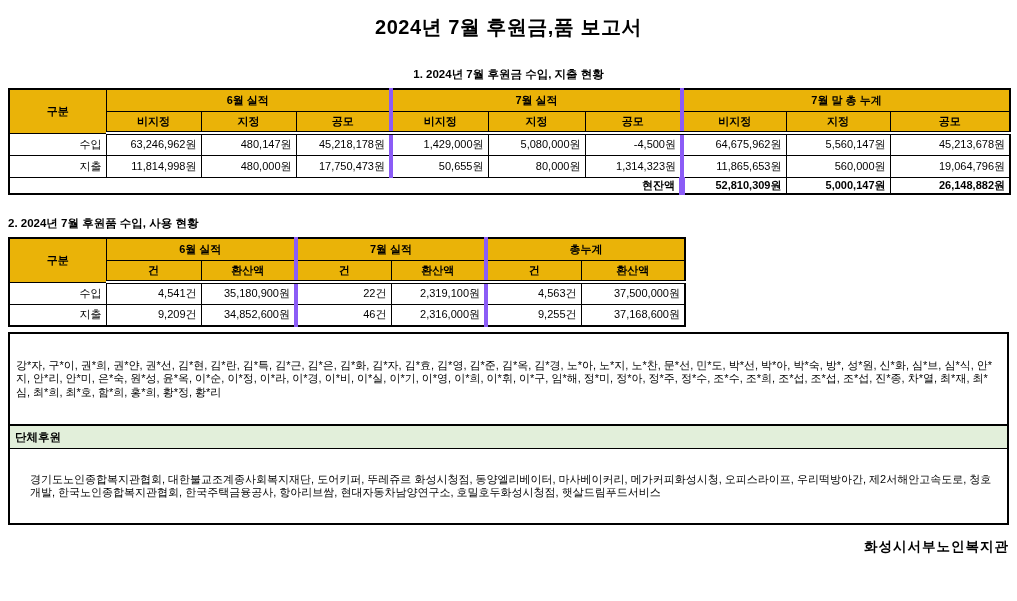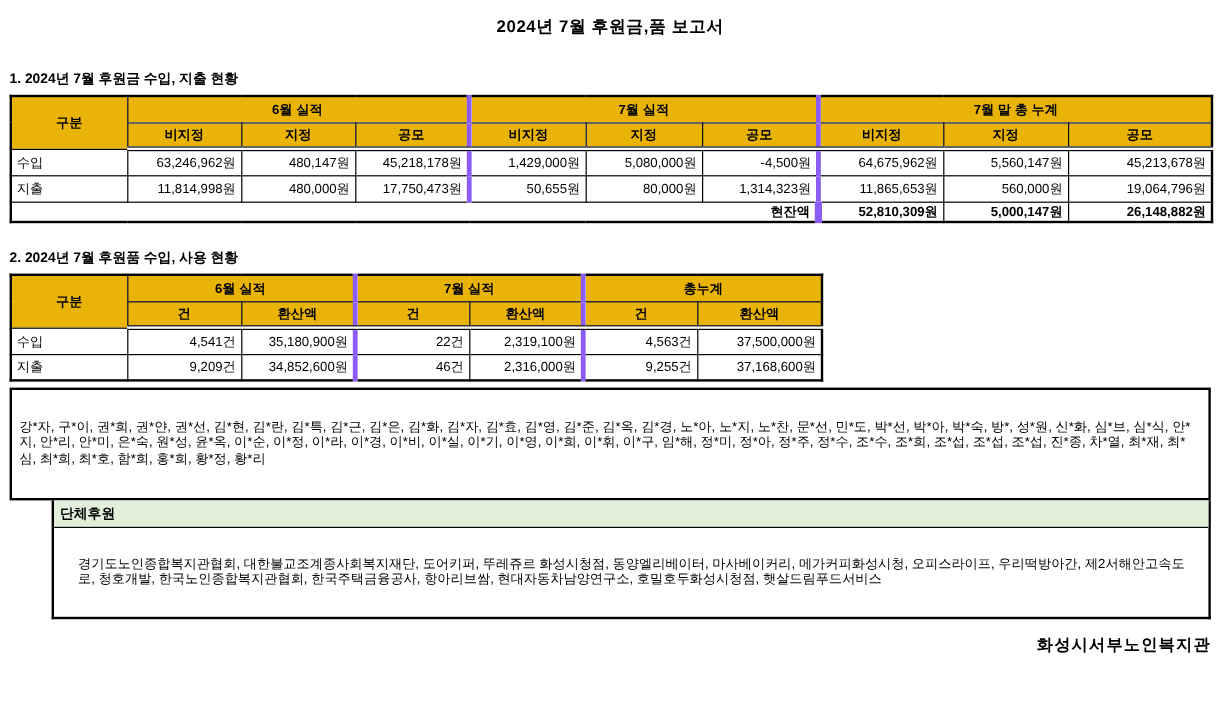"2024년 7월 후원금,품 보고서" .report-title { font-size: 14px -> 20px }
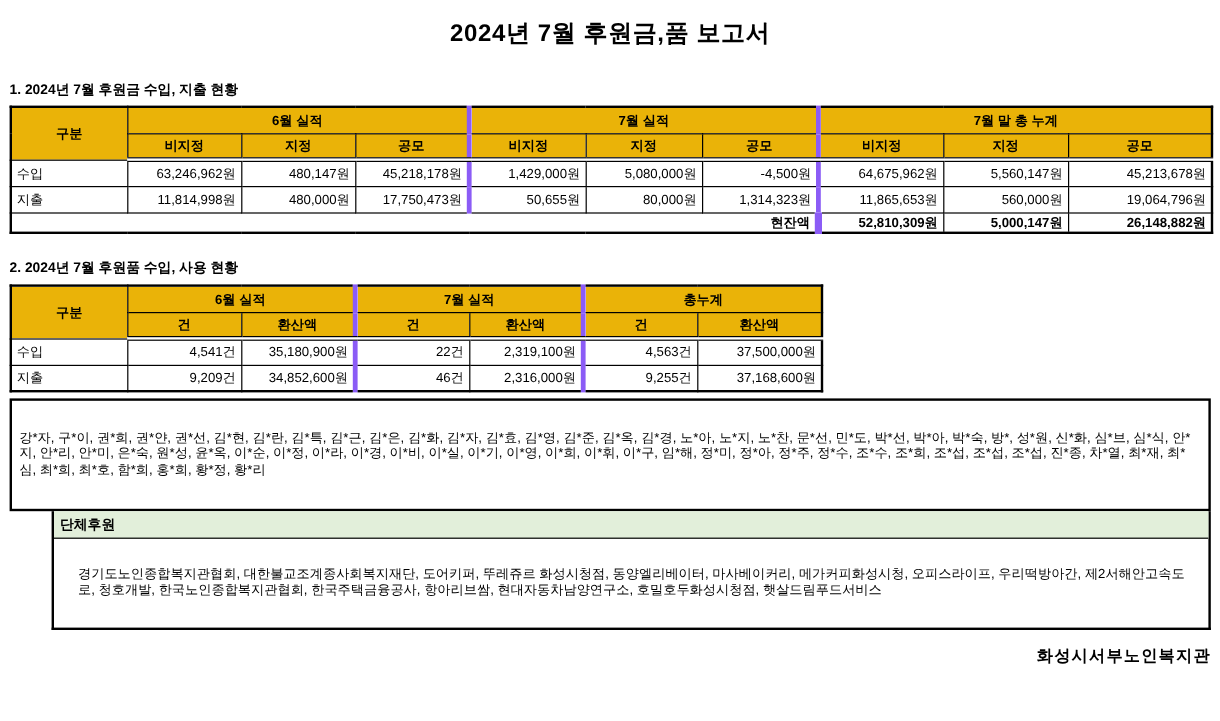"1. 2024년 7월 후원금 수입," .sec1-heading { text-align: none -> center }
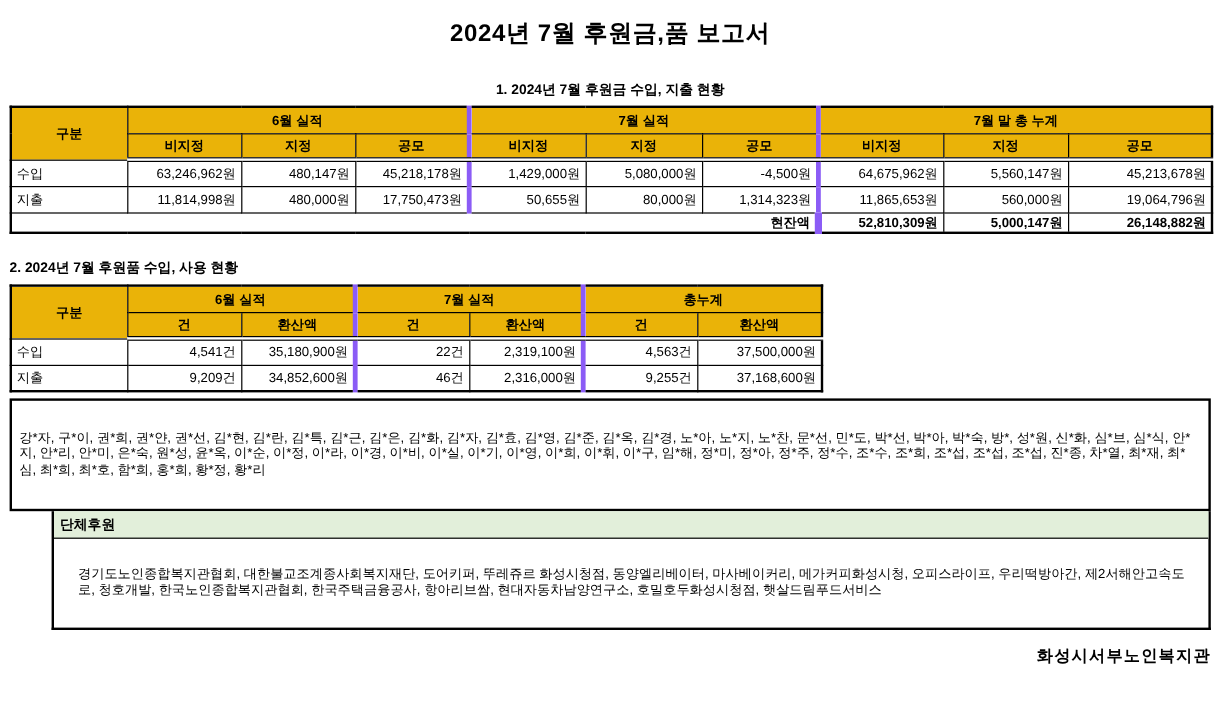"수입" td.row-label { text-align: left -> right }
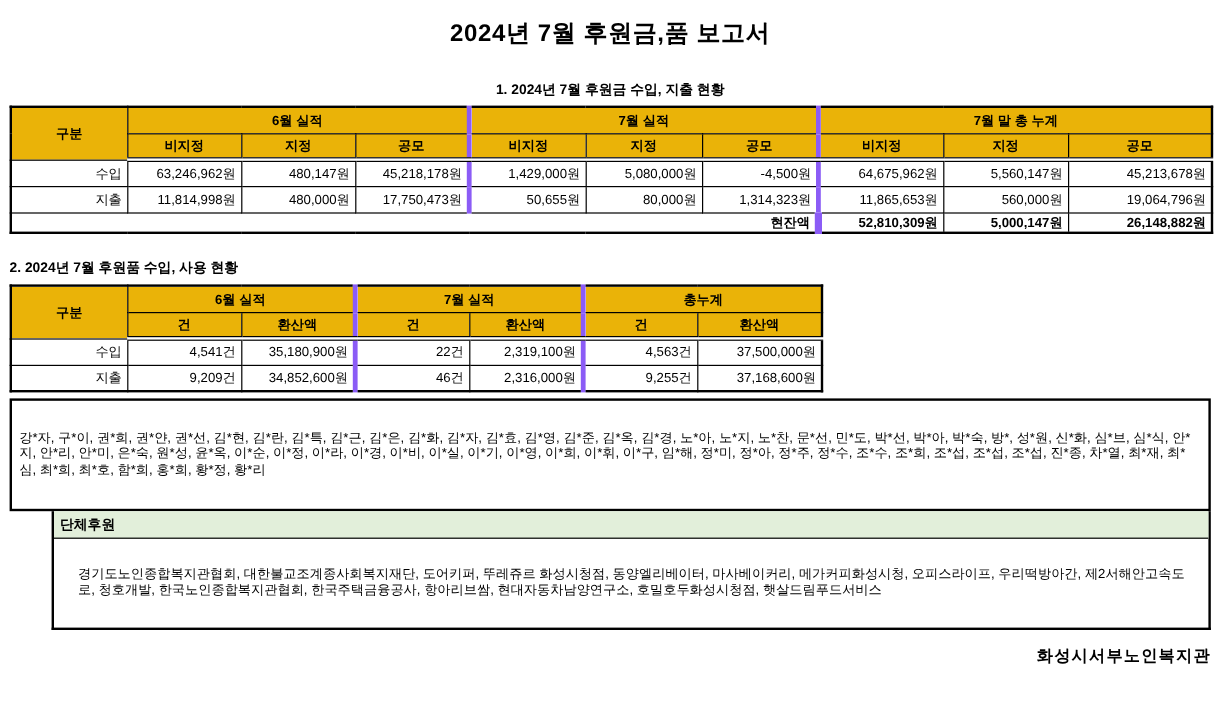"단체후원" .donor-box + .donor-box { margin-left: 35px -> none }
